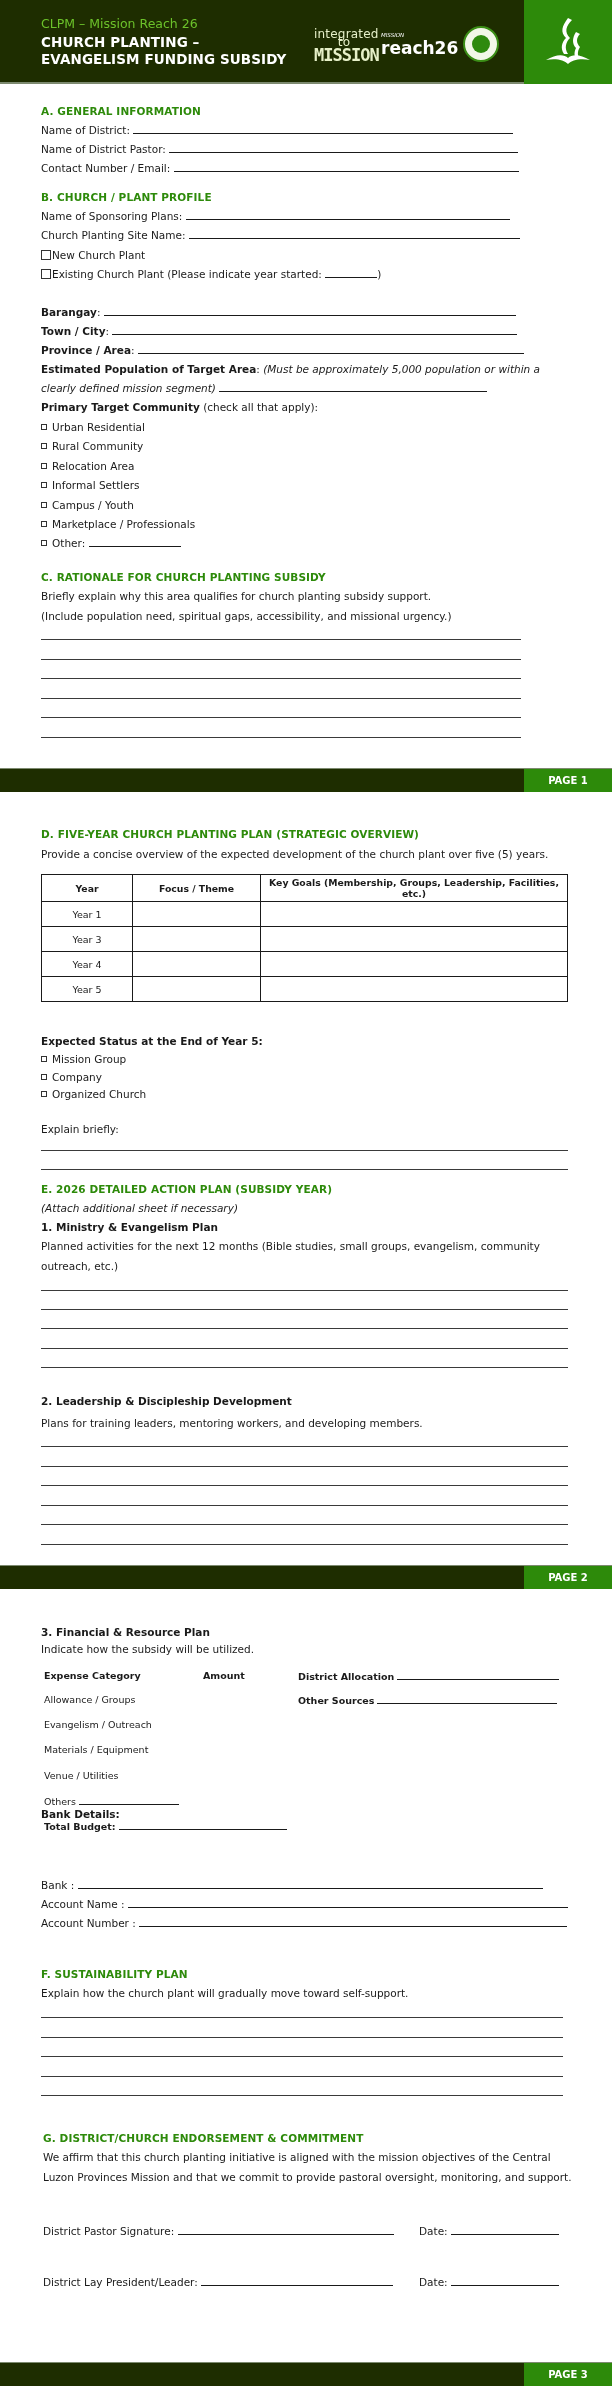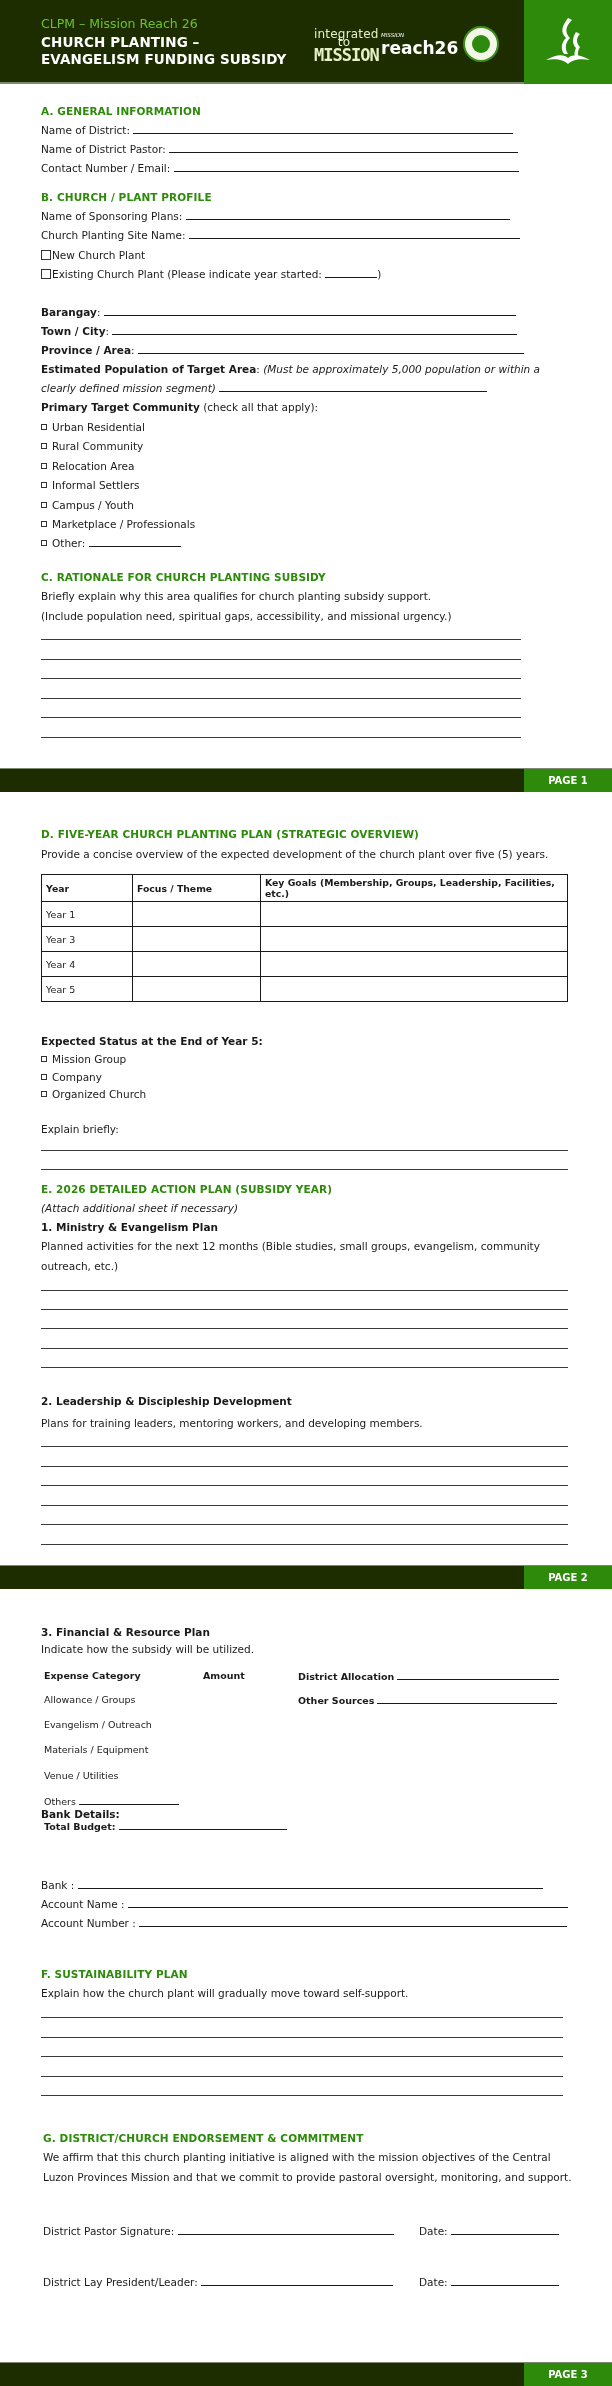"Year" table.plan th, table.plan td { text-align: left -> center }
